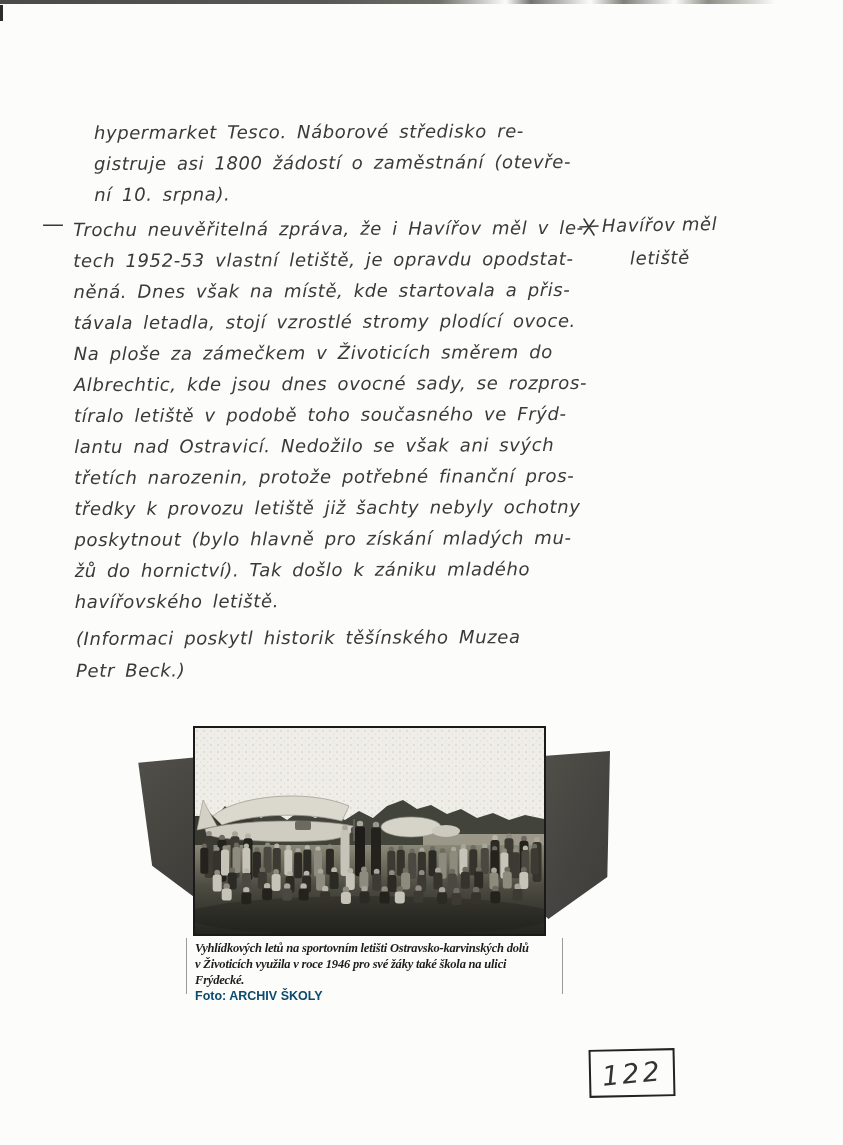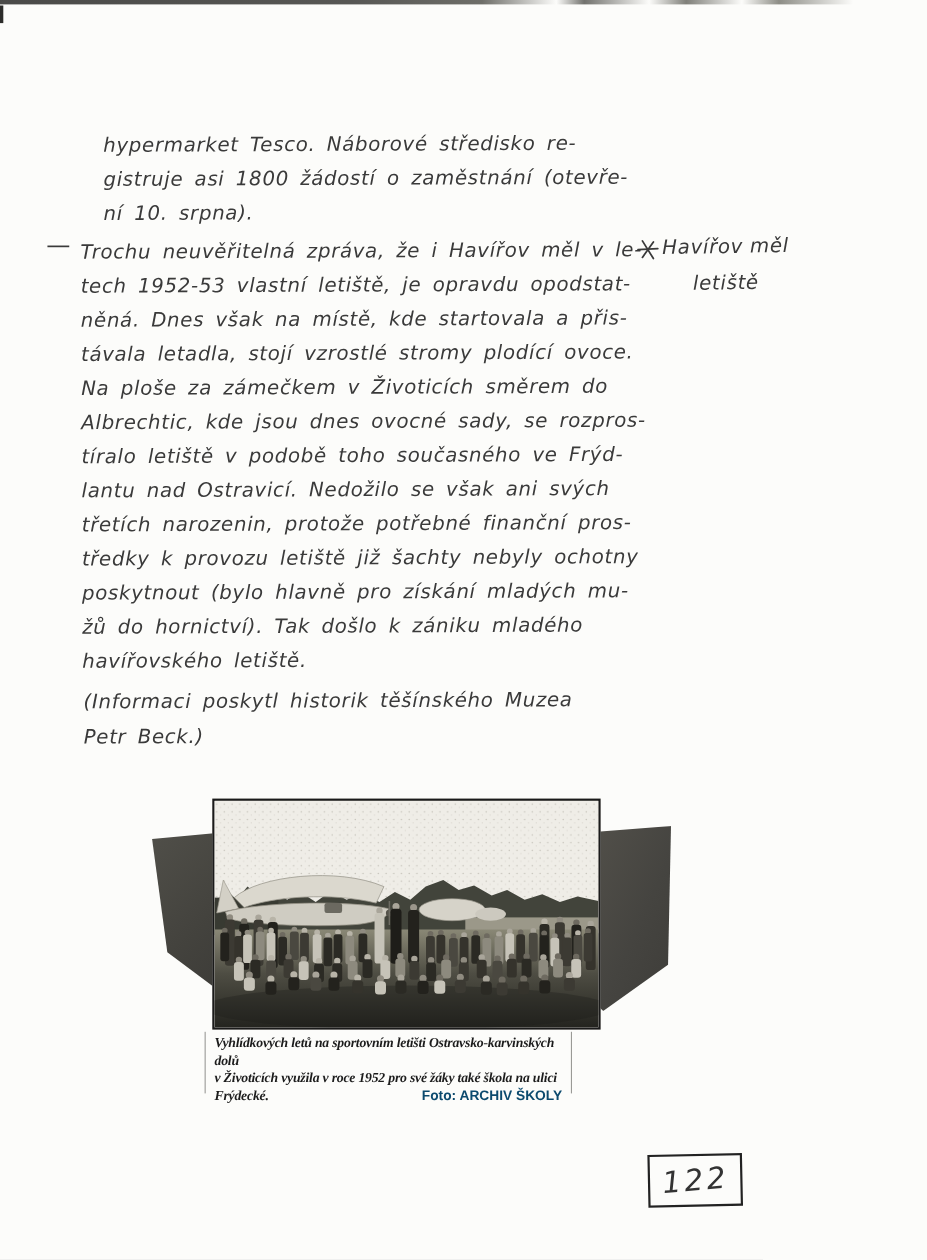"Vyhlídkových letů na sportovním letišti" .caption { width: 334px -> 377px }
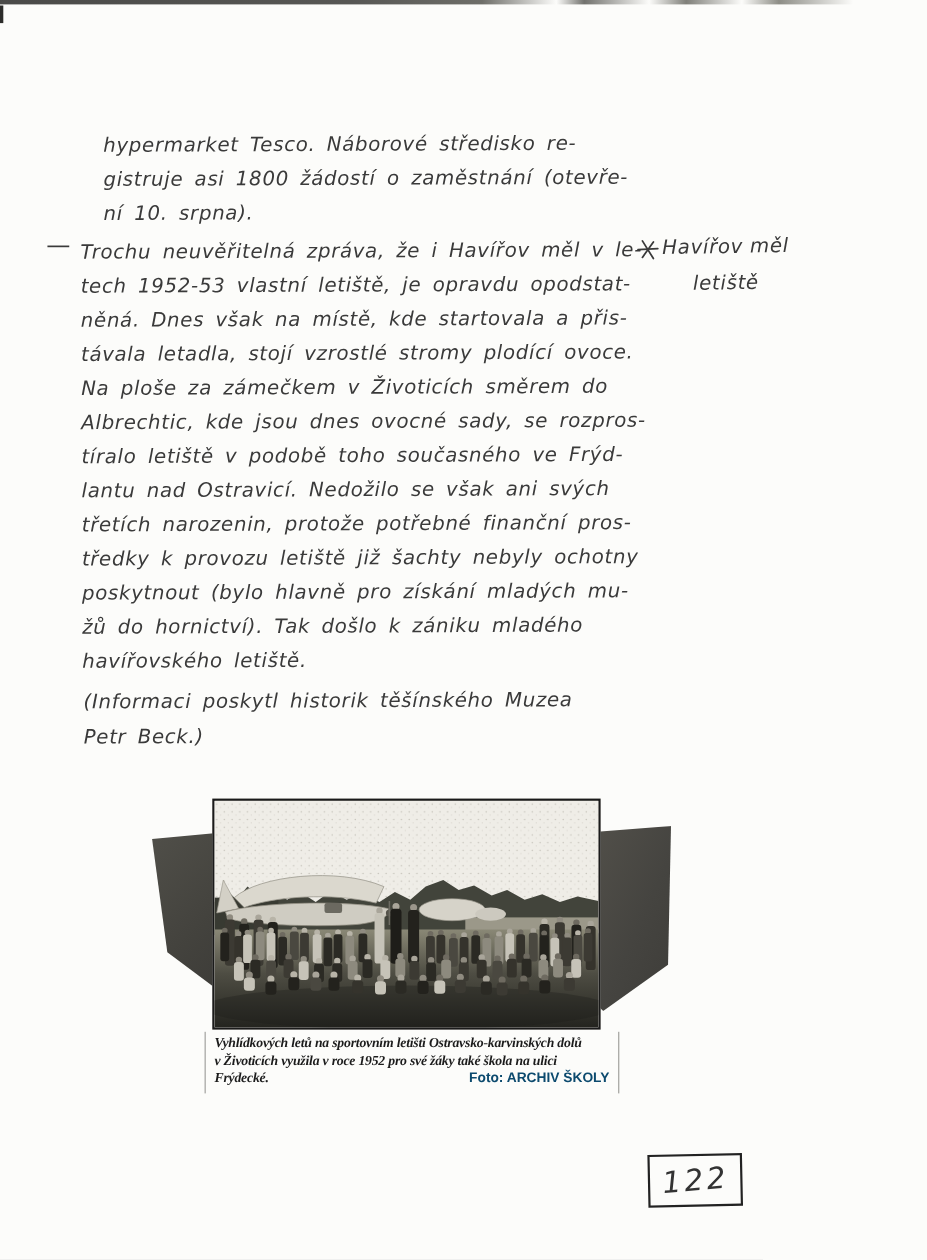"v Životicích využila v roce" div { text: 1952 -> 1946 }
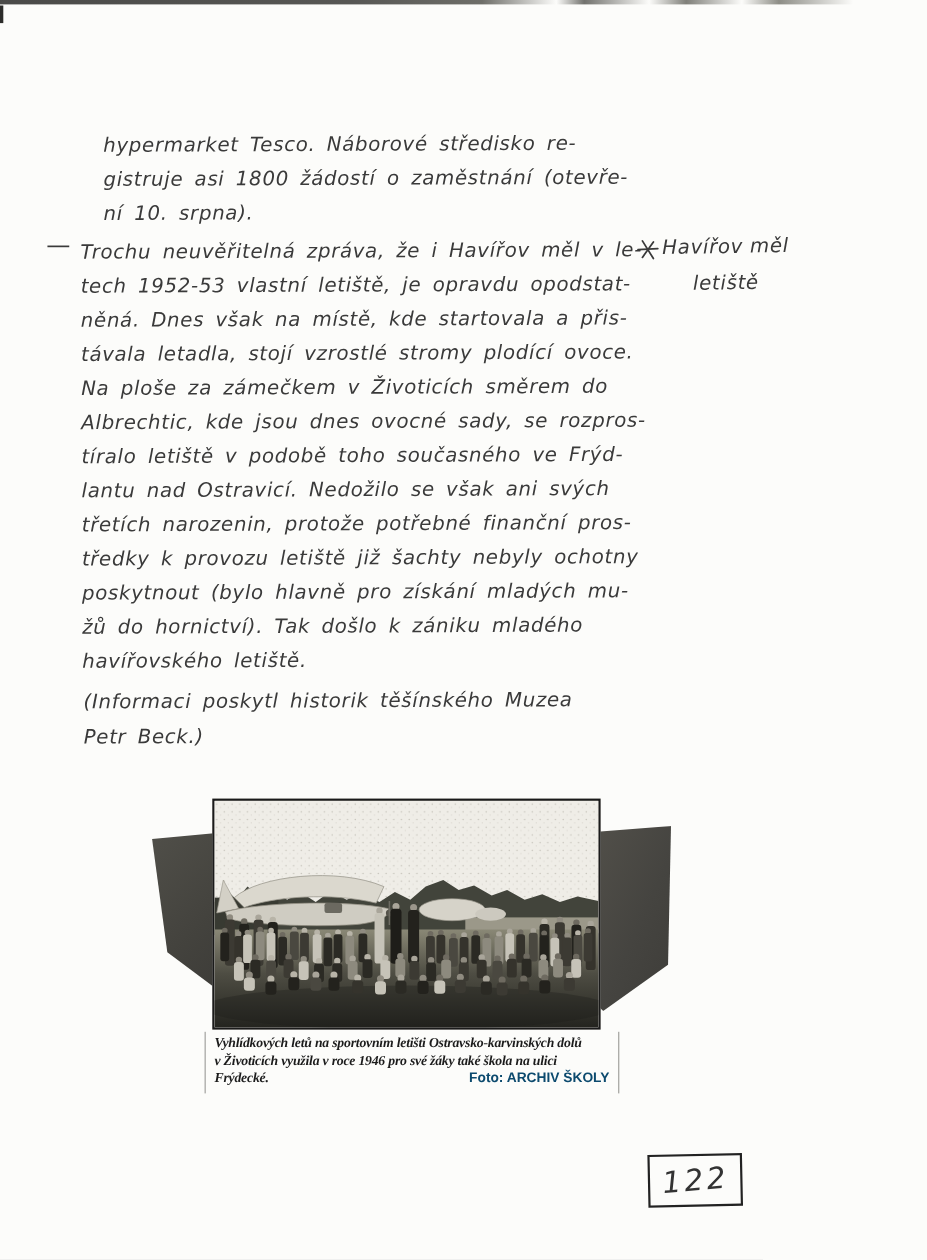"Frýdecké." .caption-last { flex-direction: none -> column }
